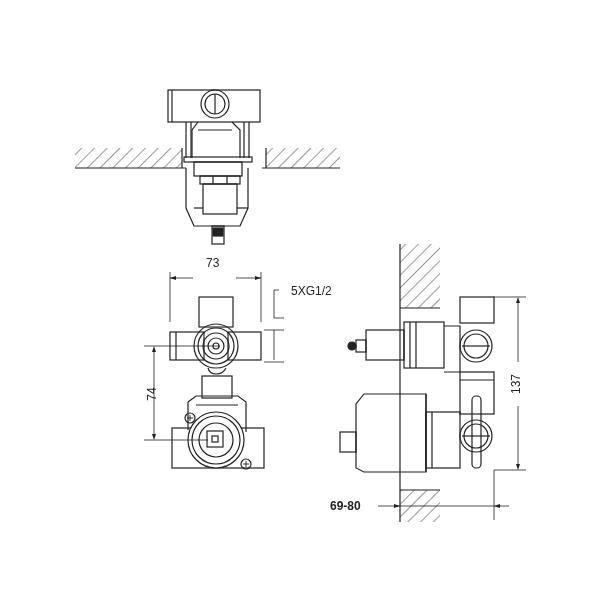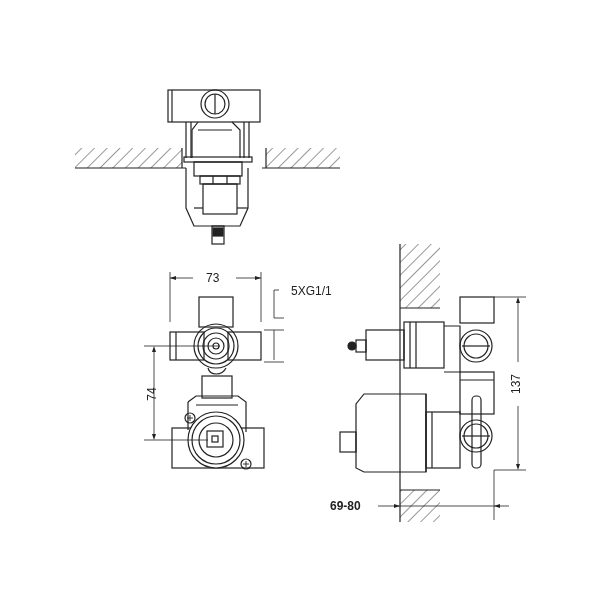"73" div.lbl { top: 272px -> 257px }
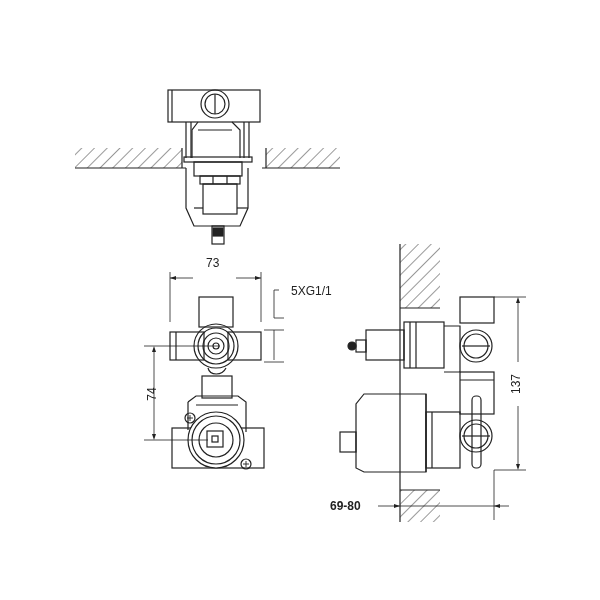"5XG1/1" div.lbl { text: 5XG1/1 -> 5XG1/2 }
